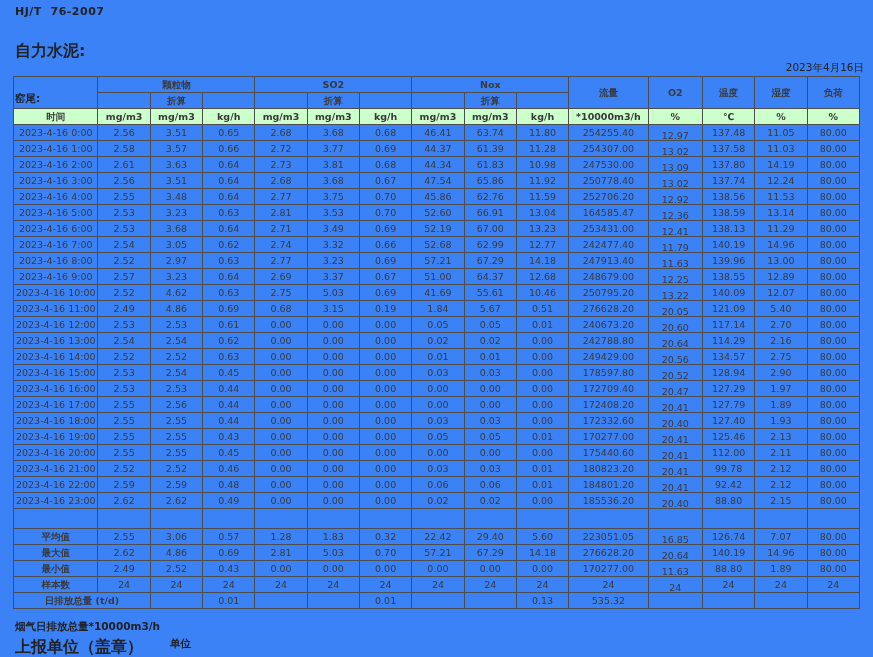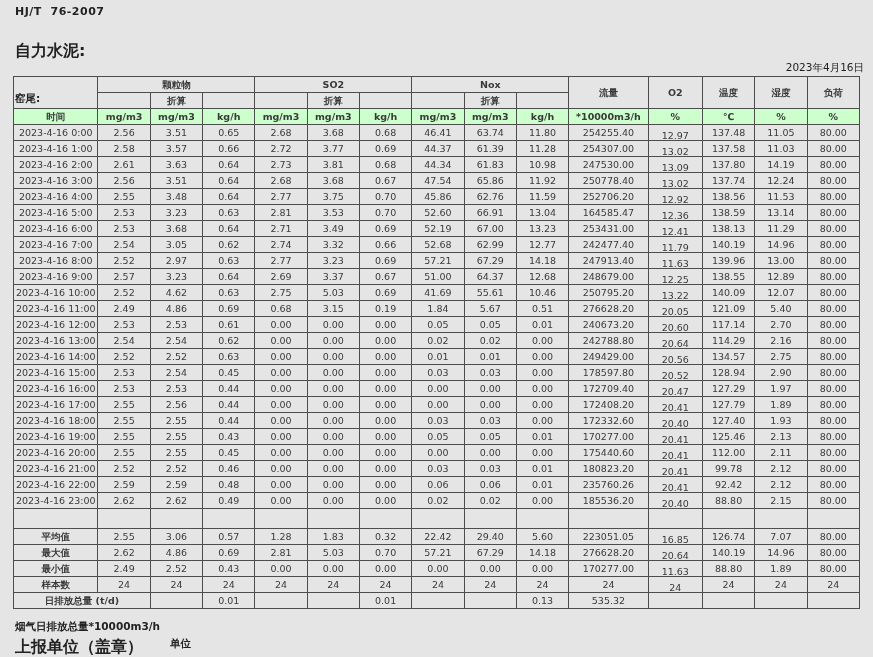"HJ/T 76-2007" .page { background: #e5e5e5 -> #3b82f6 }
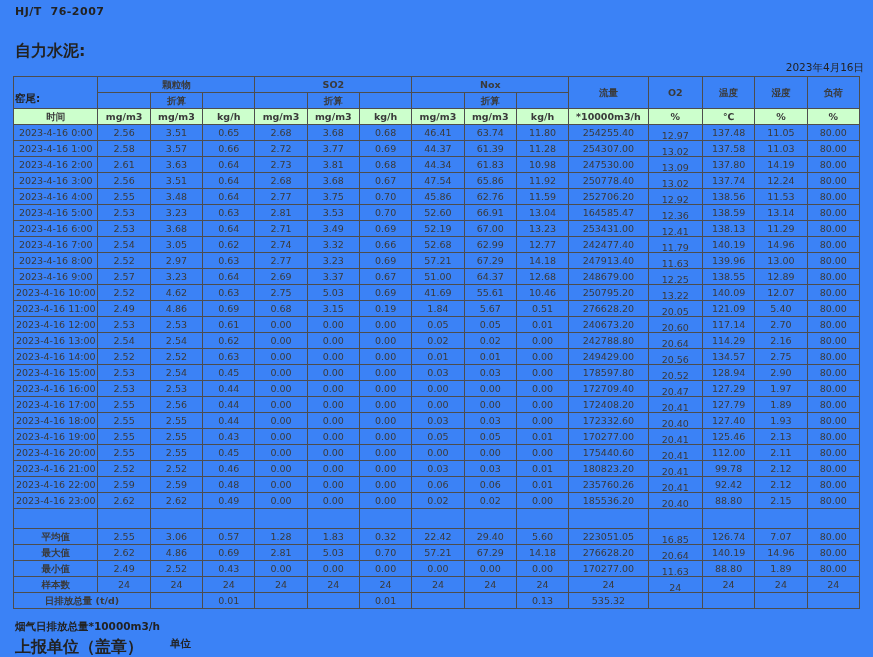"235760.26" td { text: 235760.26 -> 184801.20 }
